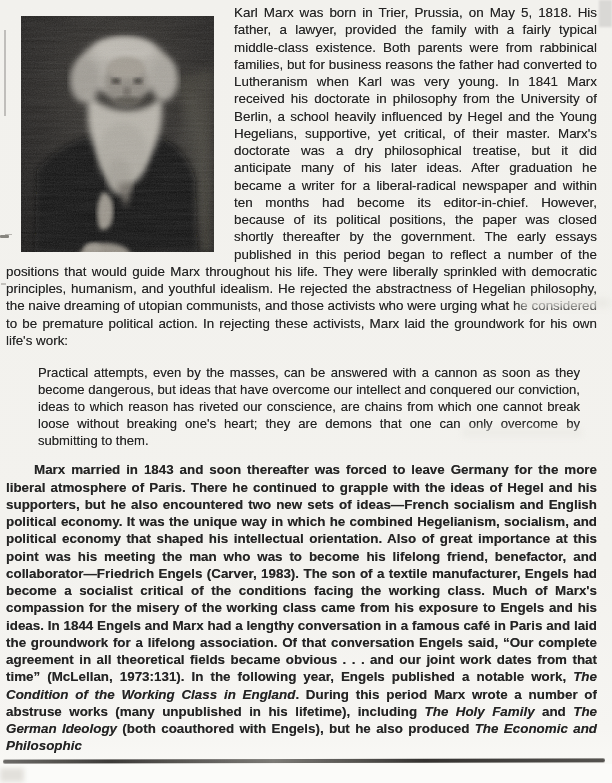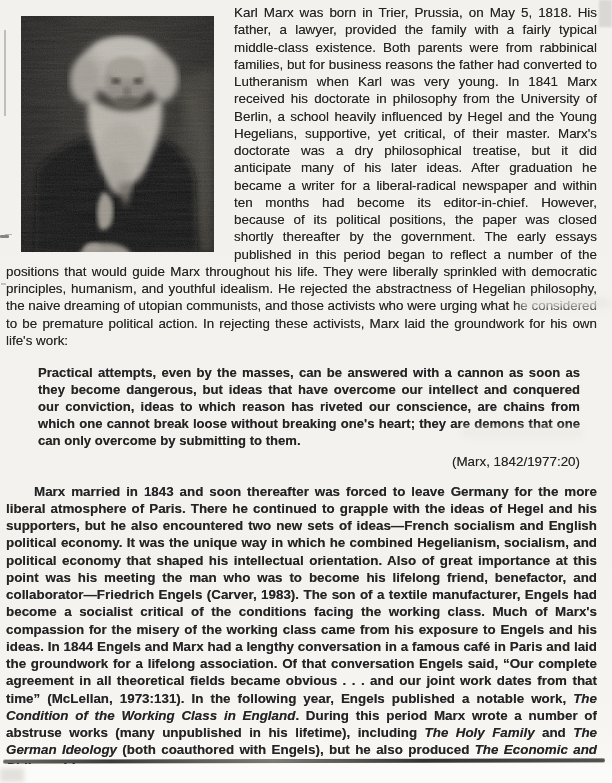"Practical attempts, even by the" .quote { font-weight: bold -> none }
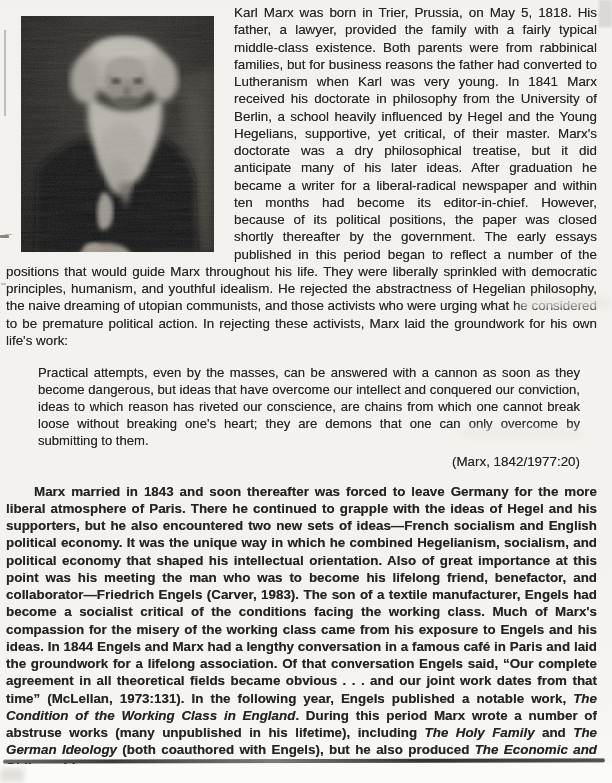"(Marx, 1842/1977:20)" div.citation { html: <div>(Marx, 1842/1977:20)</div> -> none }
